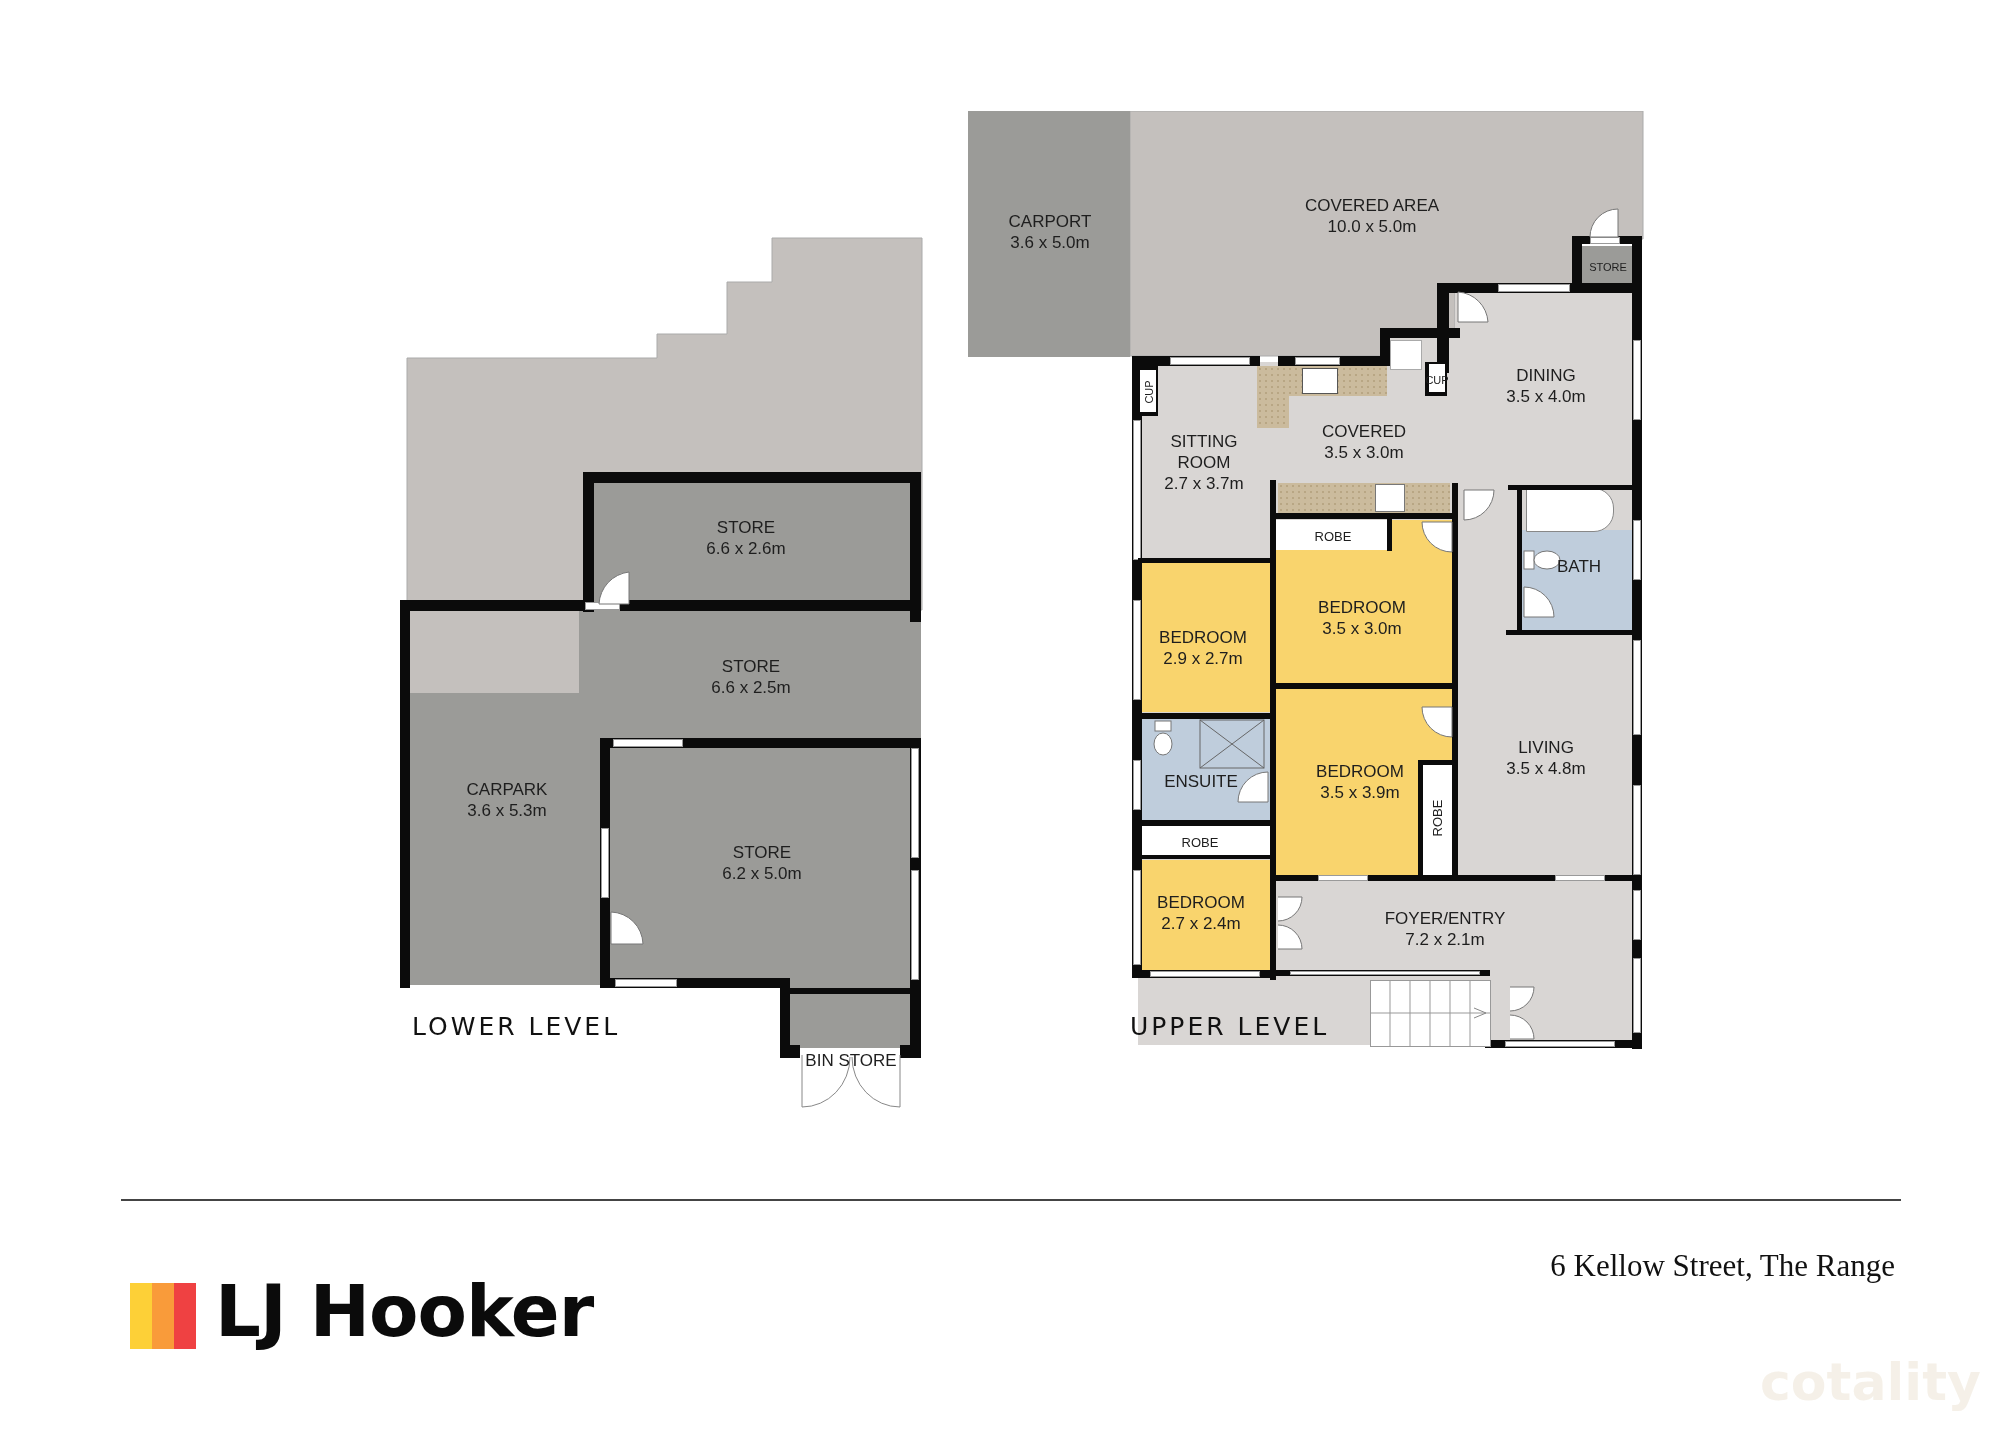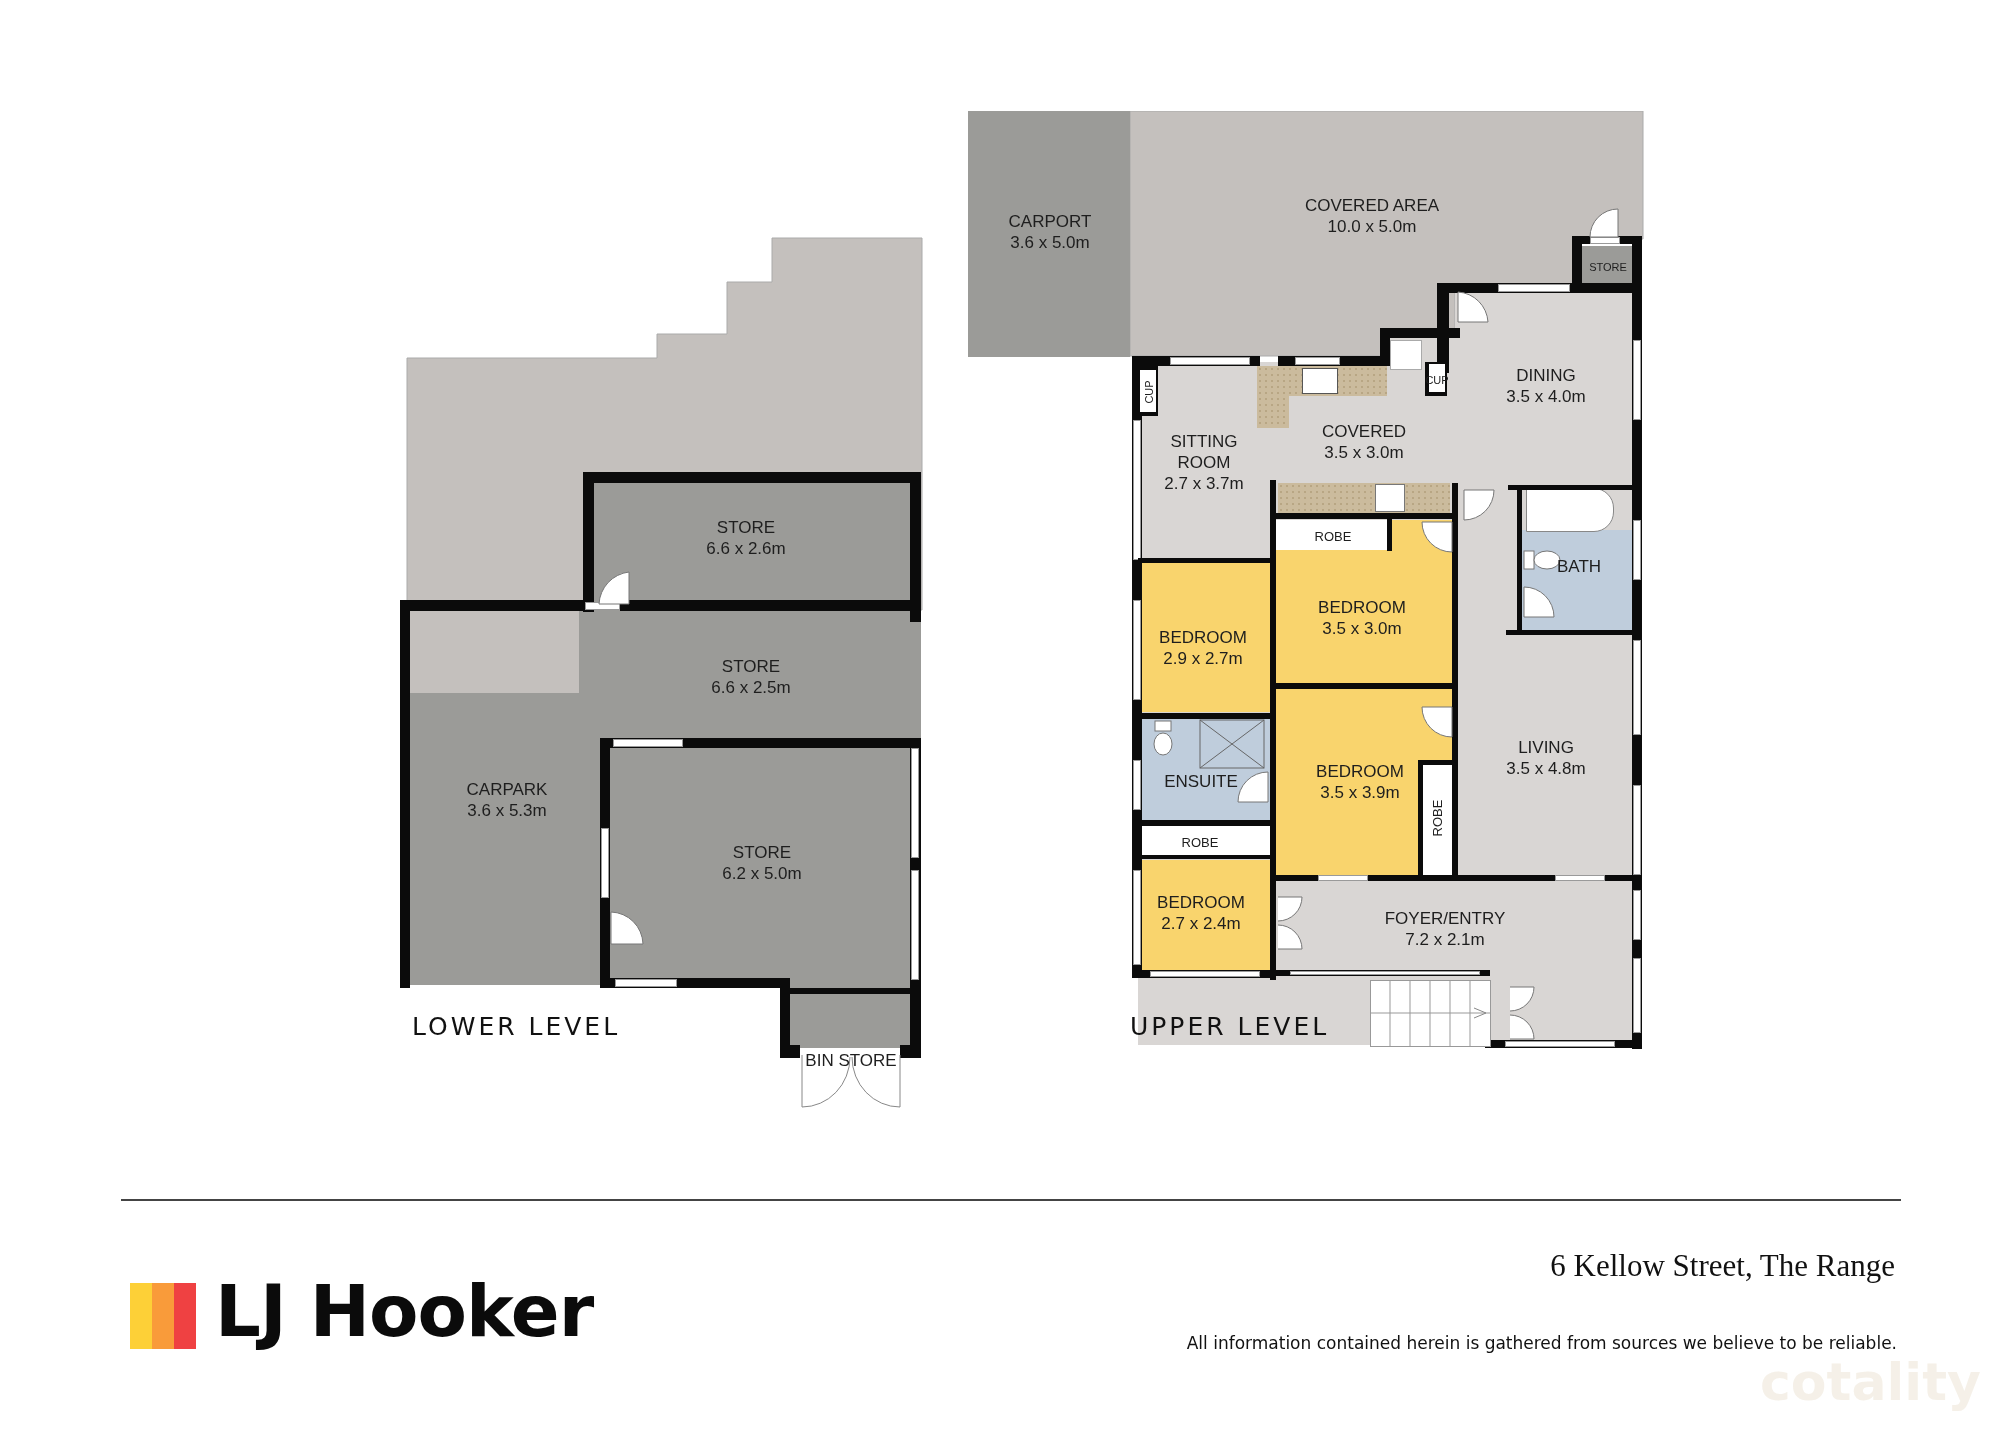"All information contained herein is" div { html: <div>All information contained herein is gathered from sources we believe to be reliable.</div> -> none }
